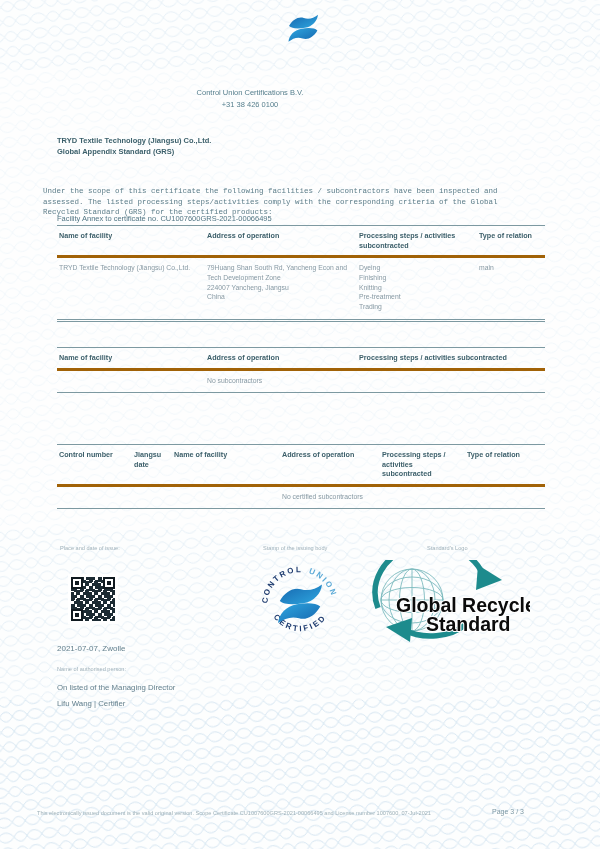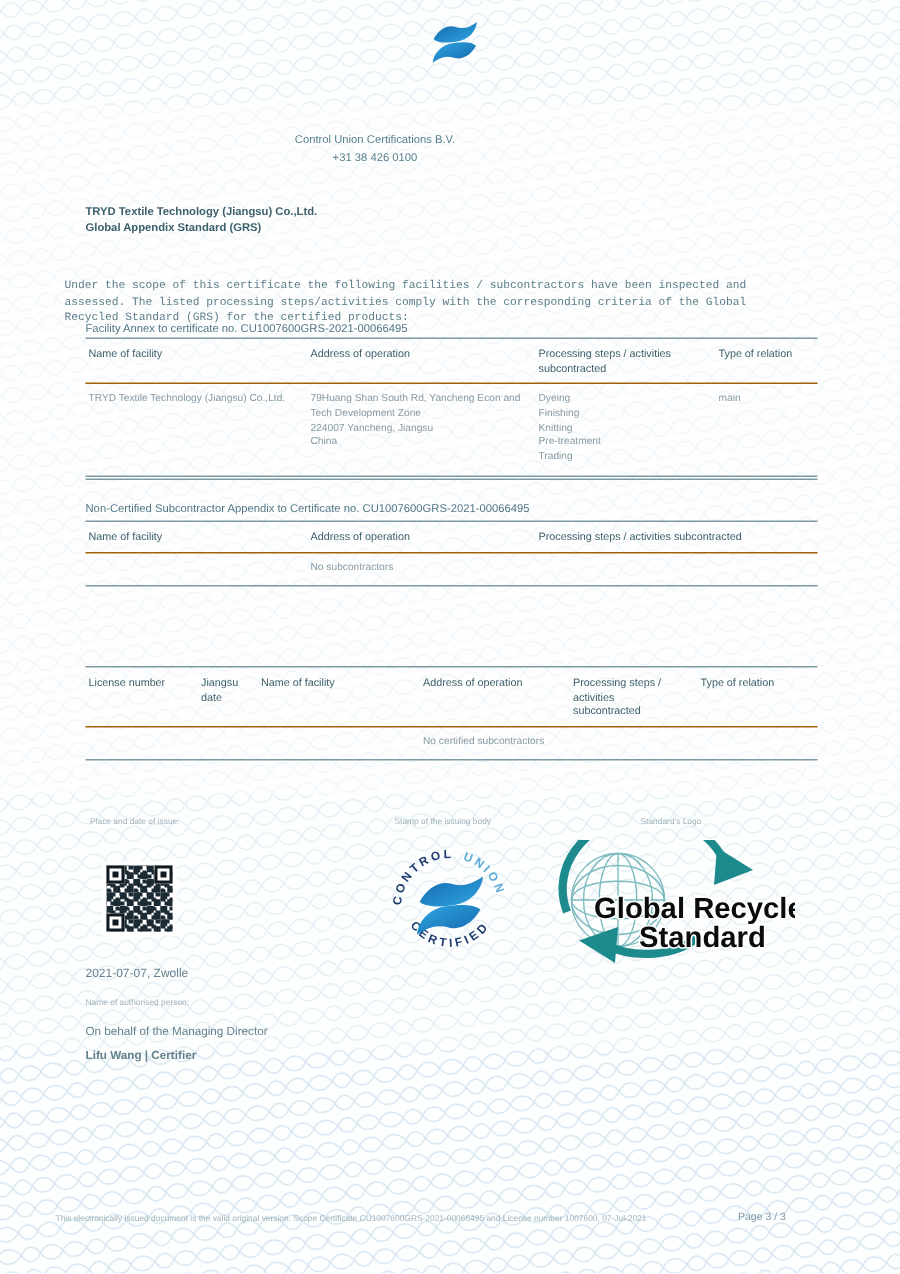"Name of facility" .t-head { border-bottom: 1px solid #a16207 -> 3px solid #a16207; font-weight: normal -> bold }
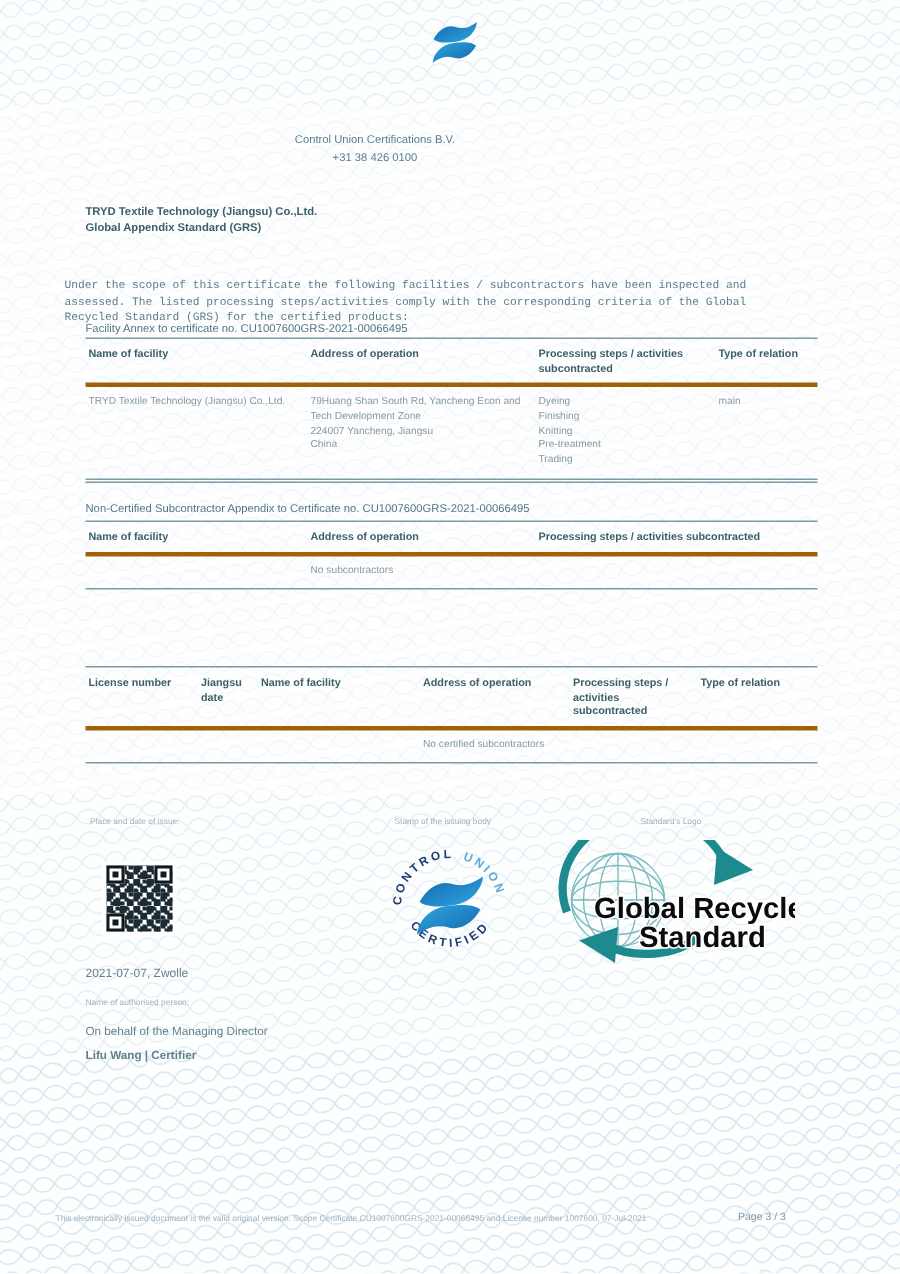"Non-Certified Subcontractor Appendix to" div.layer { html: <div>Non-Certified Subcontractor Appendix to Certificate no. CU1007600GRS-2021-00066495</div> -> none }
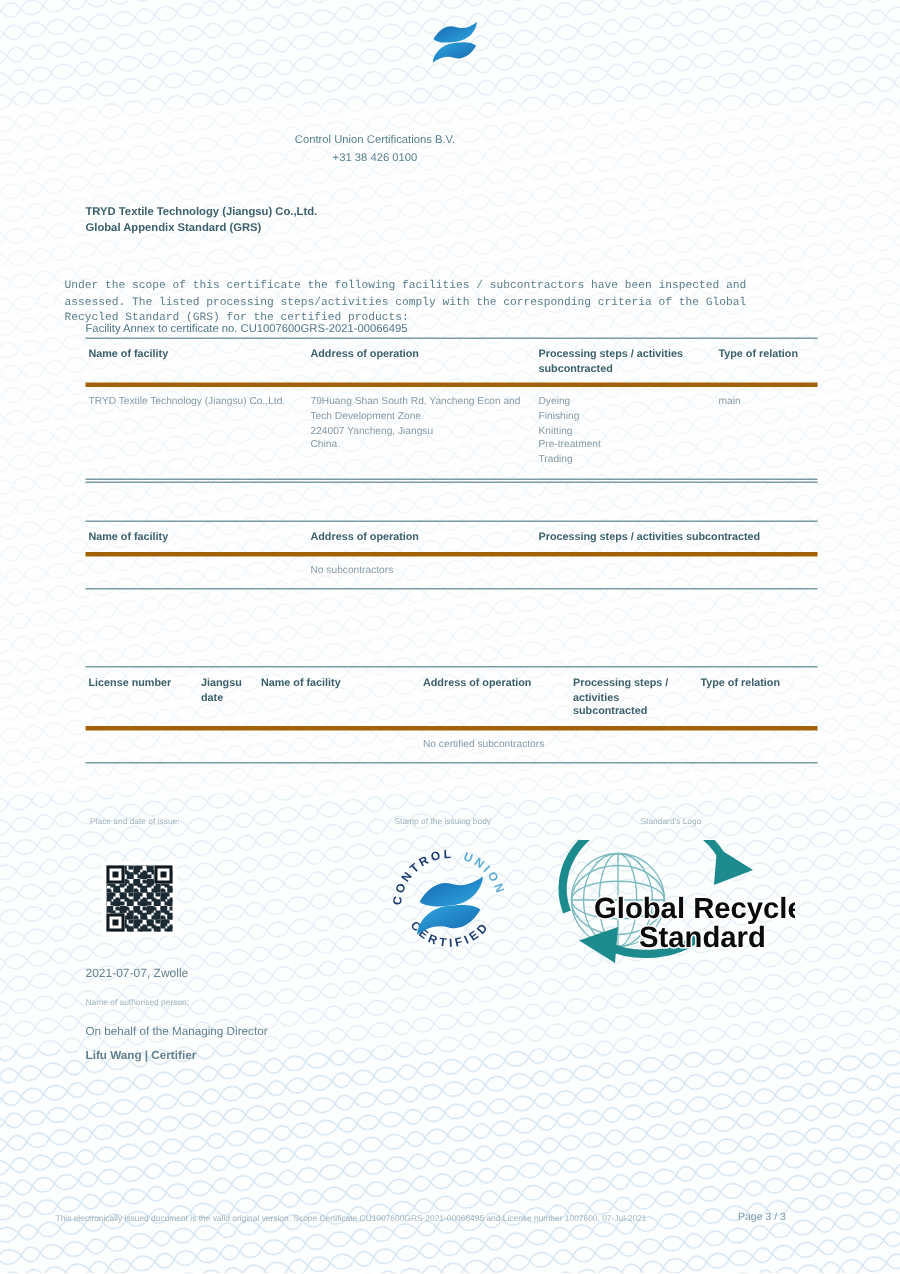"License number" div { text: License -> Control }
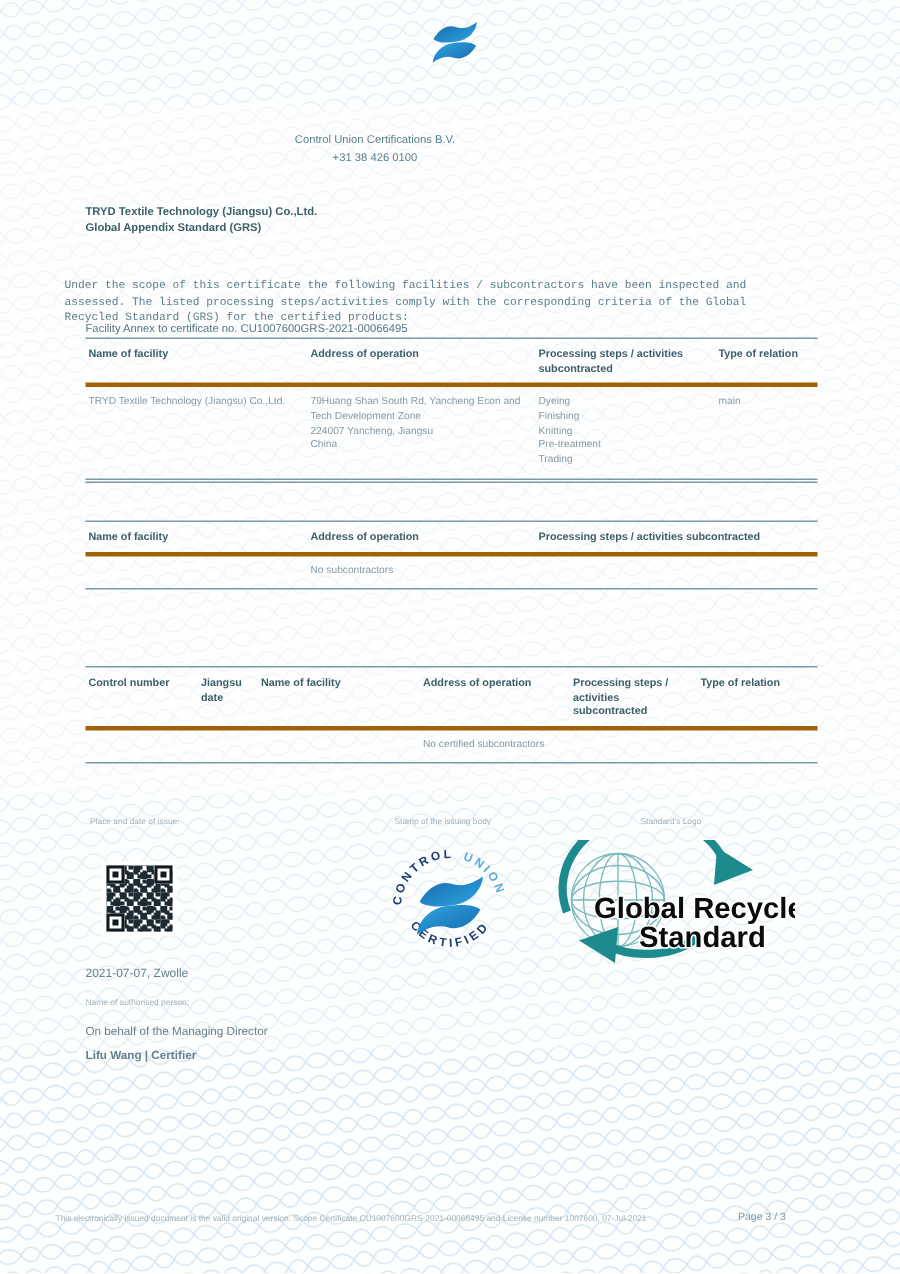"On behalf of the Managing" div.layer { text: behalf -> listed }
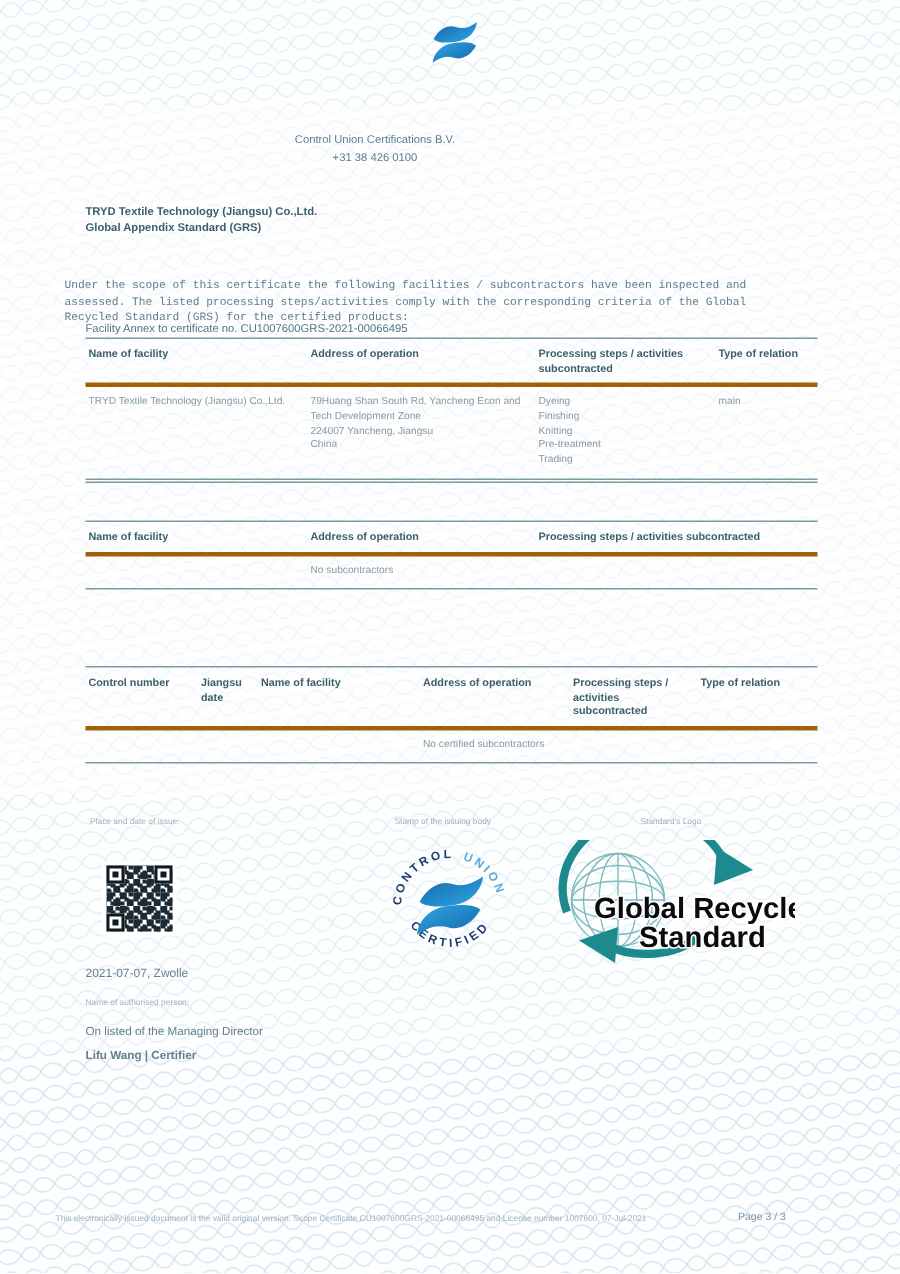"Lifu Wang | Certifier" .signer { font-weight: bold -> none }
